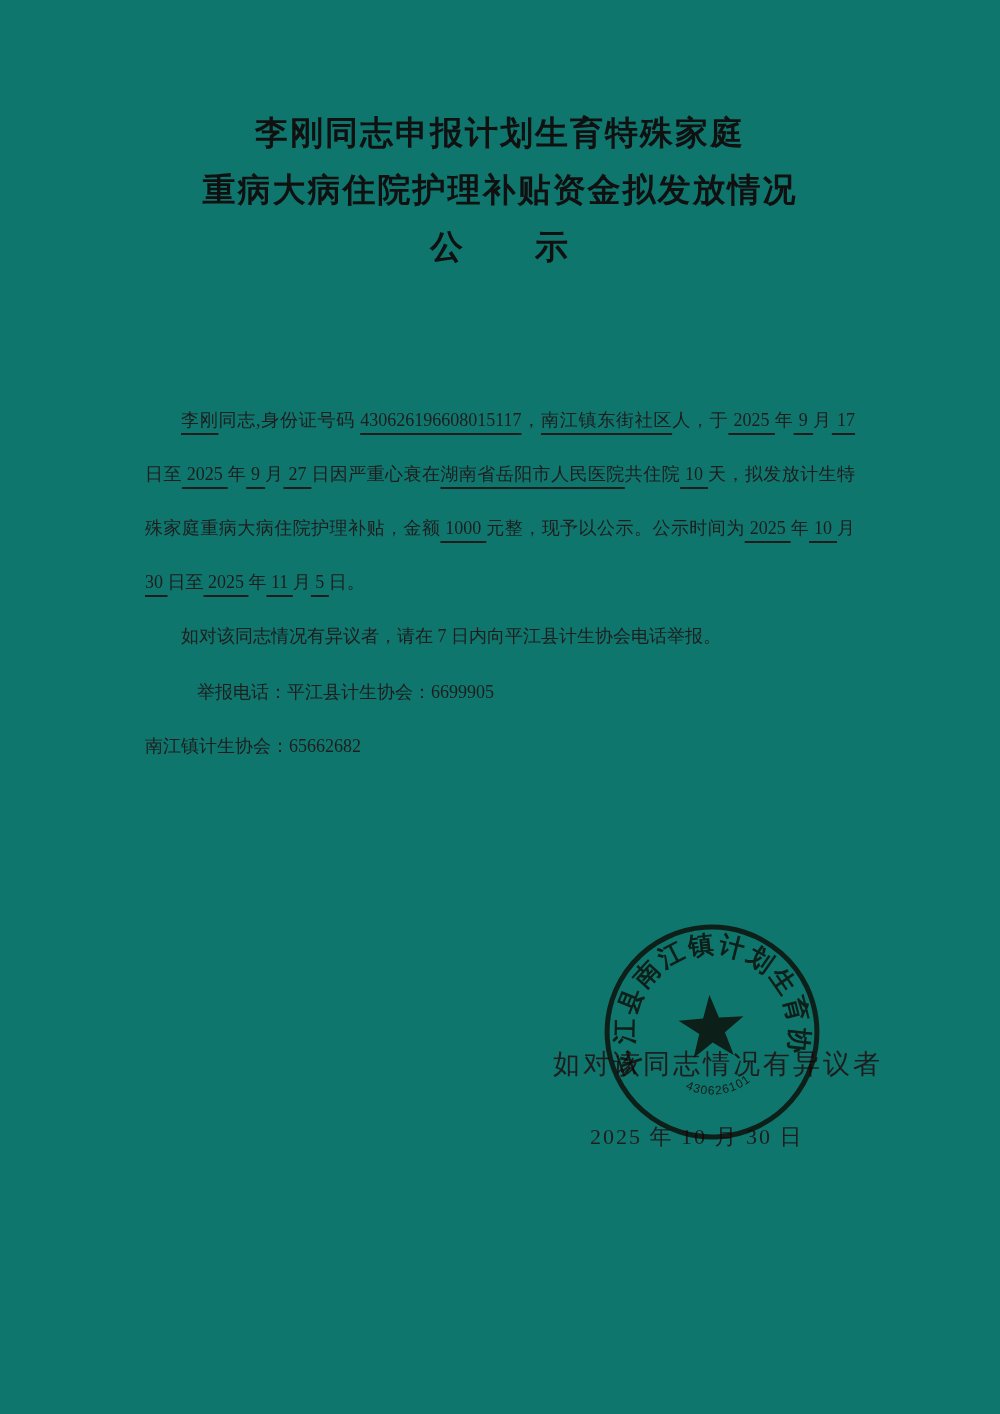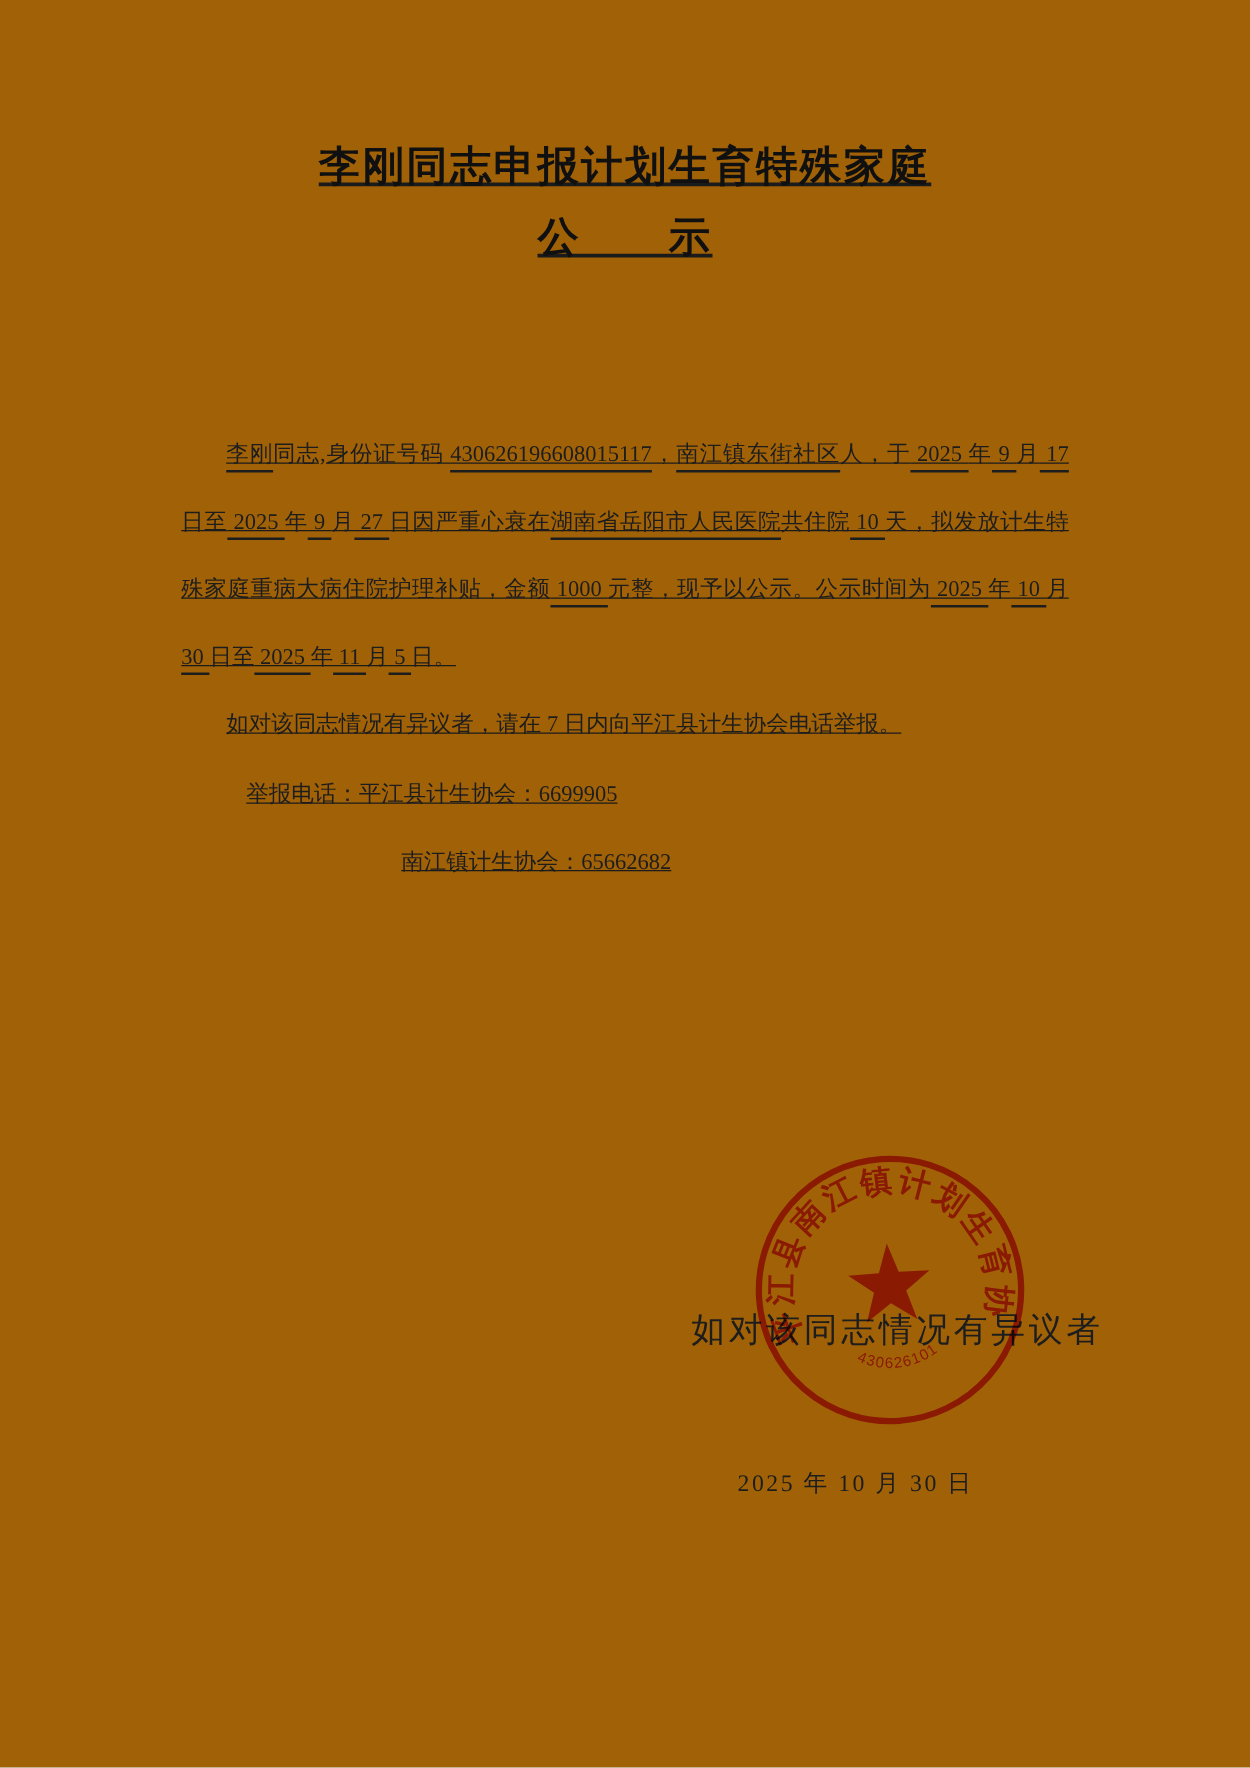"李刚同志申报计划生育特殊家庭" .page { background: #a16207 -> #0f766e; text-decoration: underline -> none }
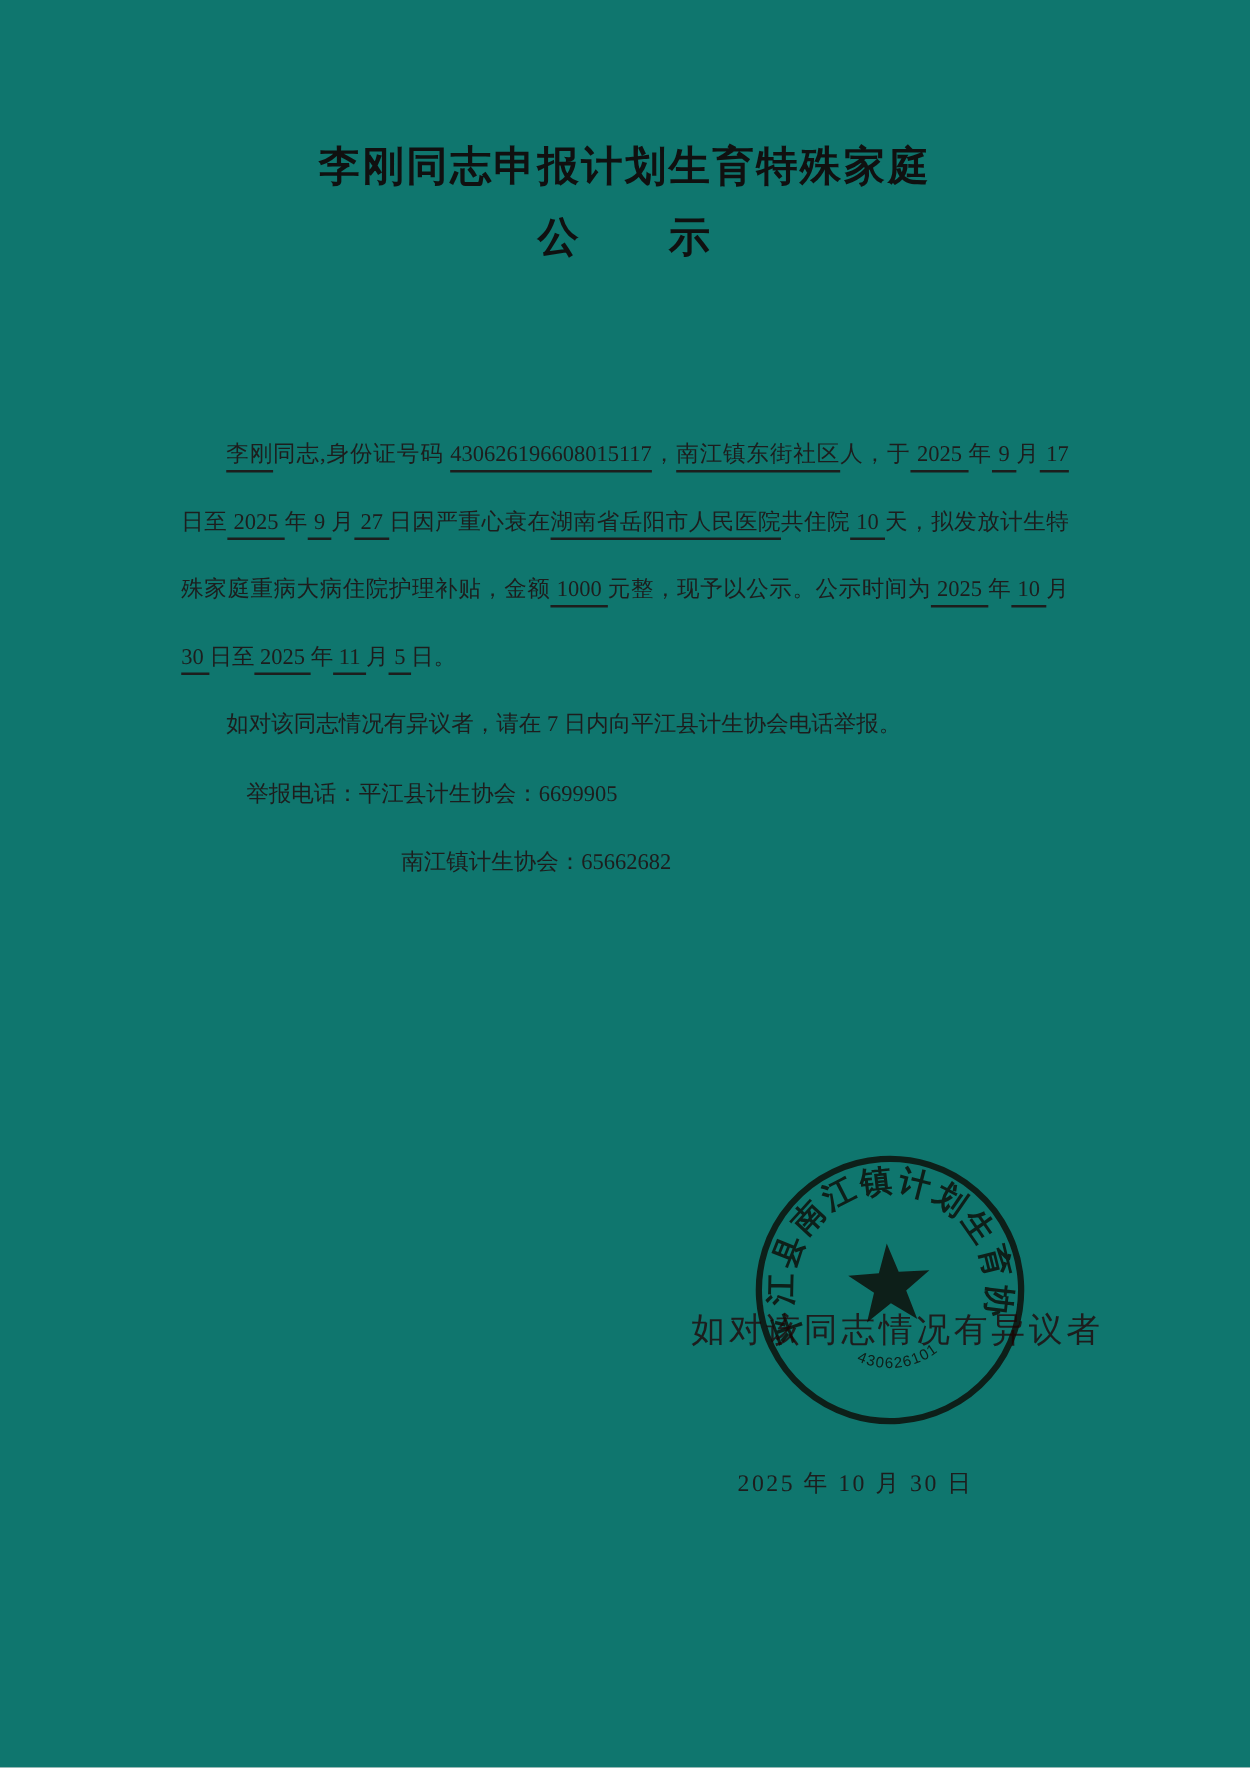"重病大病住院护理补贴资金拟发放情况" div { html: none -> <div>重病大病住院护理补贴资金拟发放情况</div> }
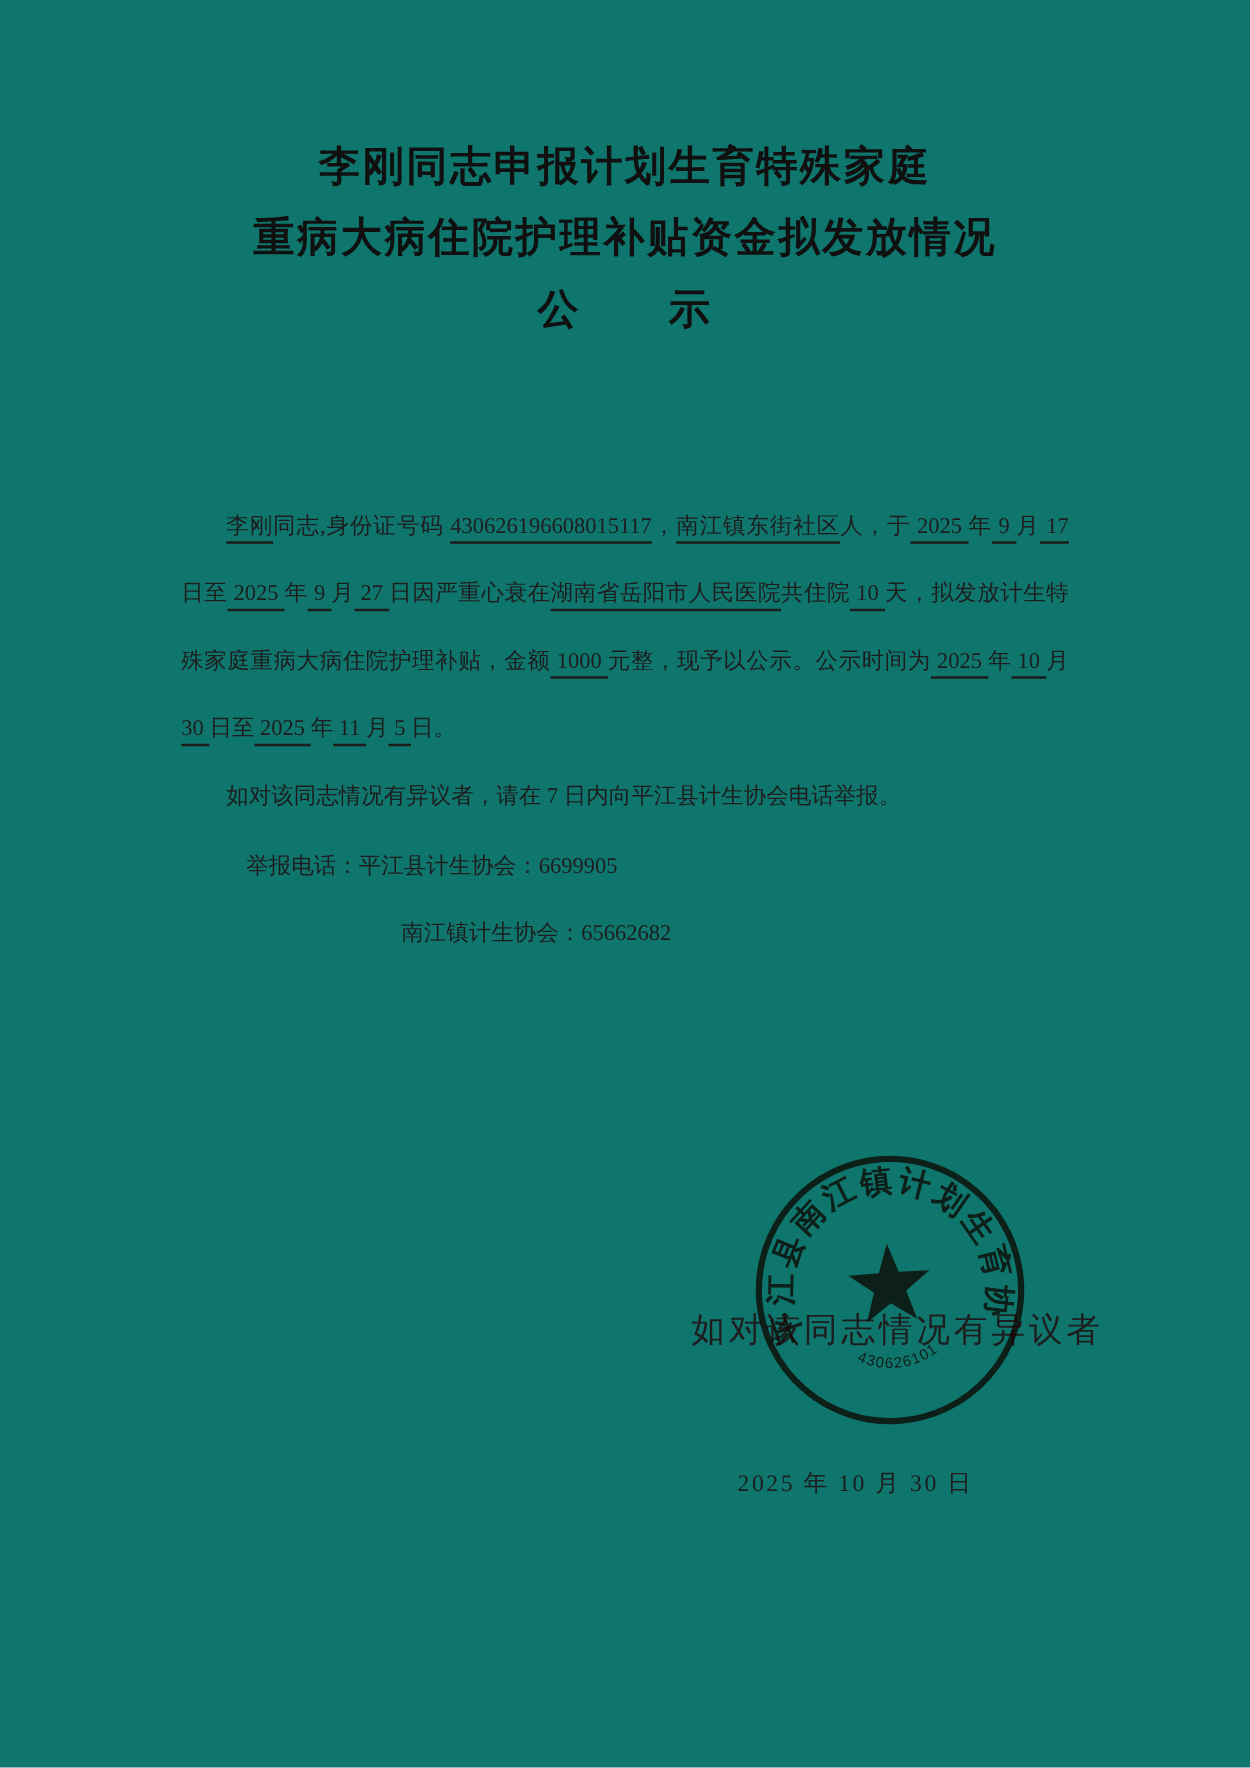"南江镇计生协会：65662682" .phone-line-2 { margin-left: 176px -> none }
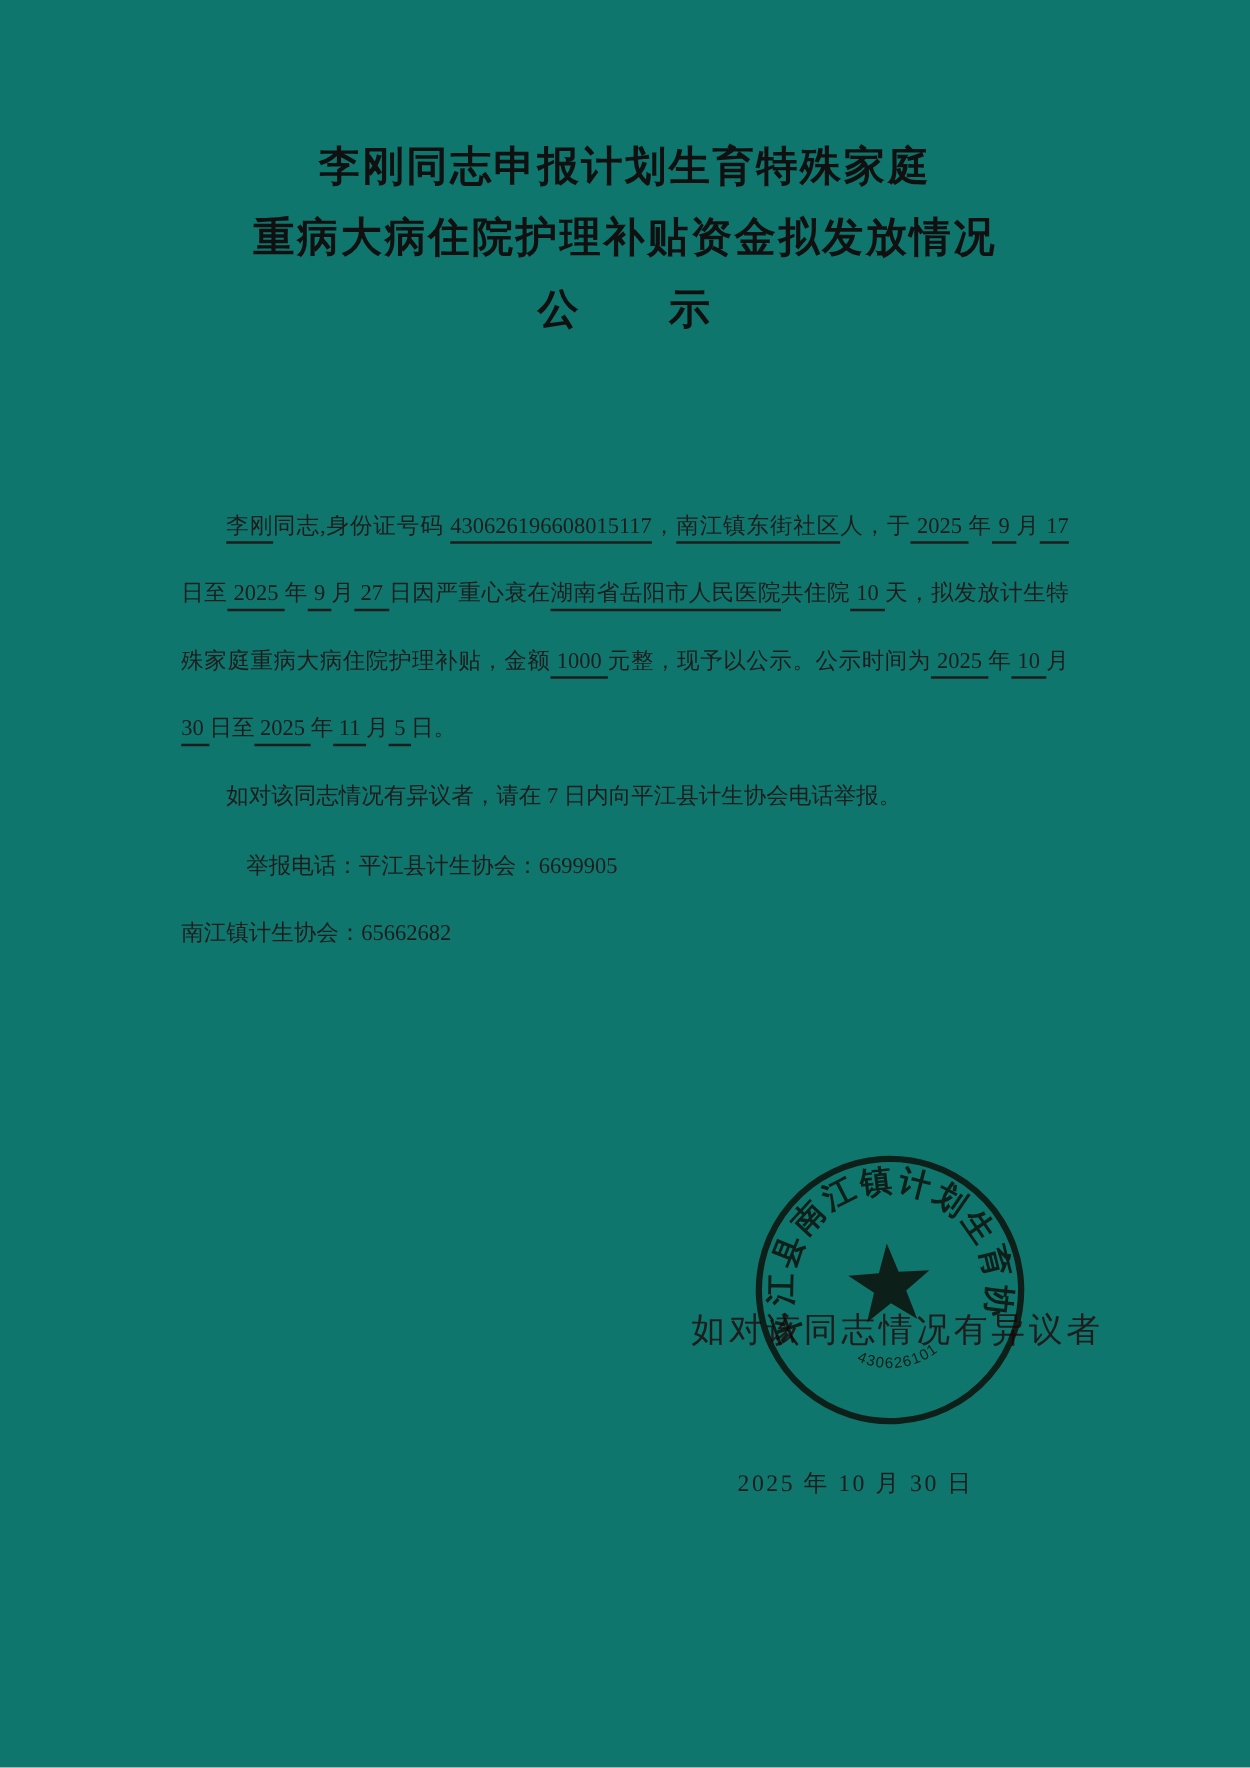"2025 年 10 月 30" .sig-date { font-size: 19px -> 22px; top: 1174px -> 1122px }
